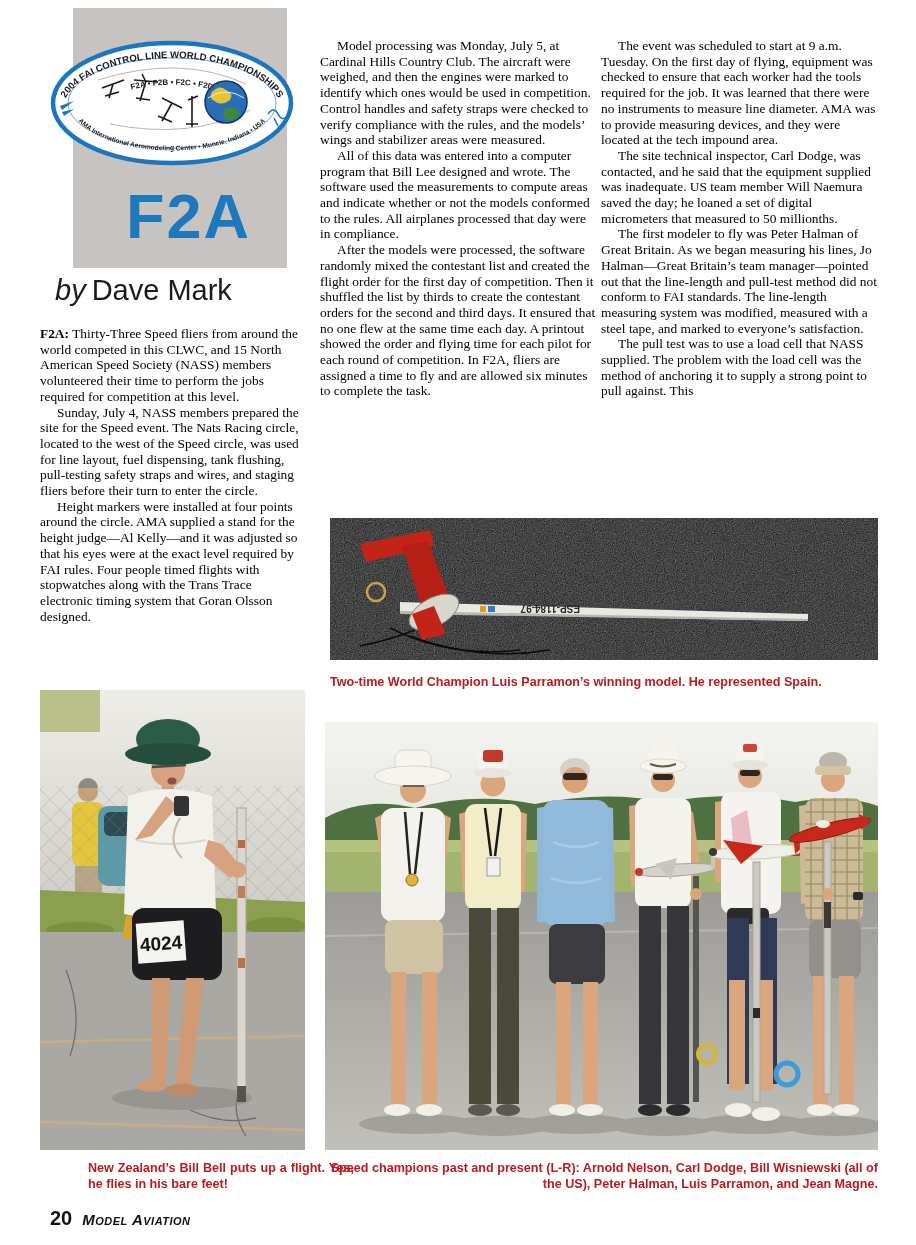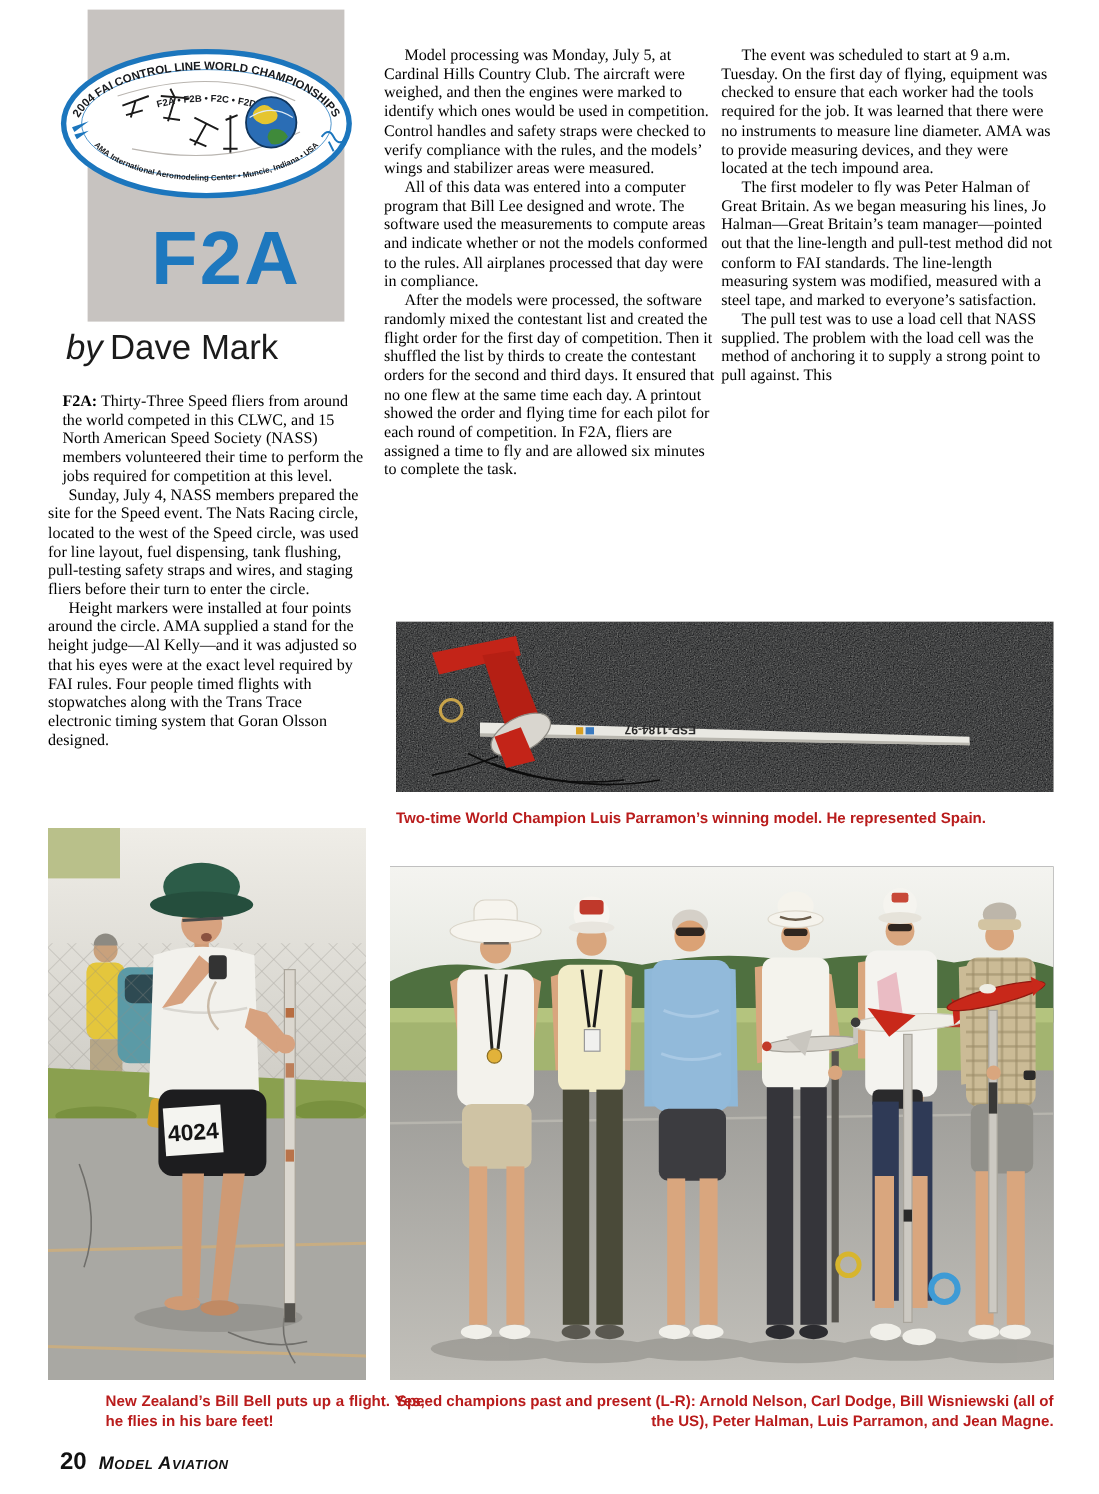"The site technical inspector, Carl" p { html: none -> <p>The site technical inspector, Carl Dodge, was contacted, and he said that the equipment supplied was inadequate. US team member Will Naemura saved the day; he loaned a set of digital micrometers that measured to 50 millionths.</p> }
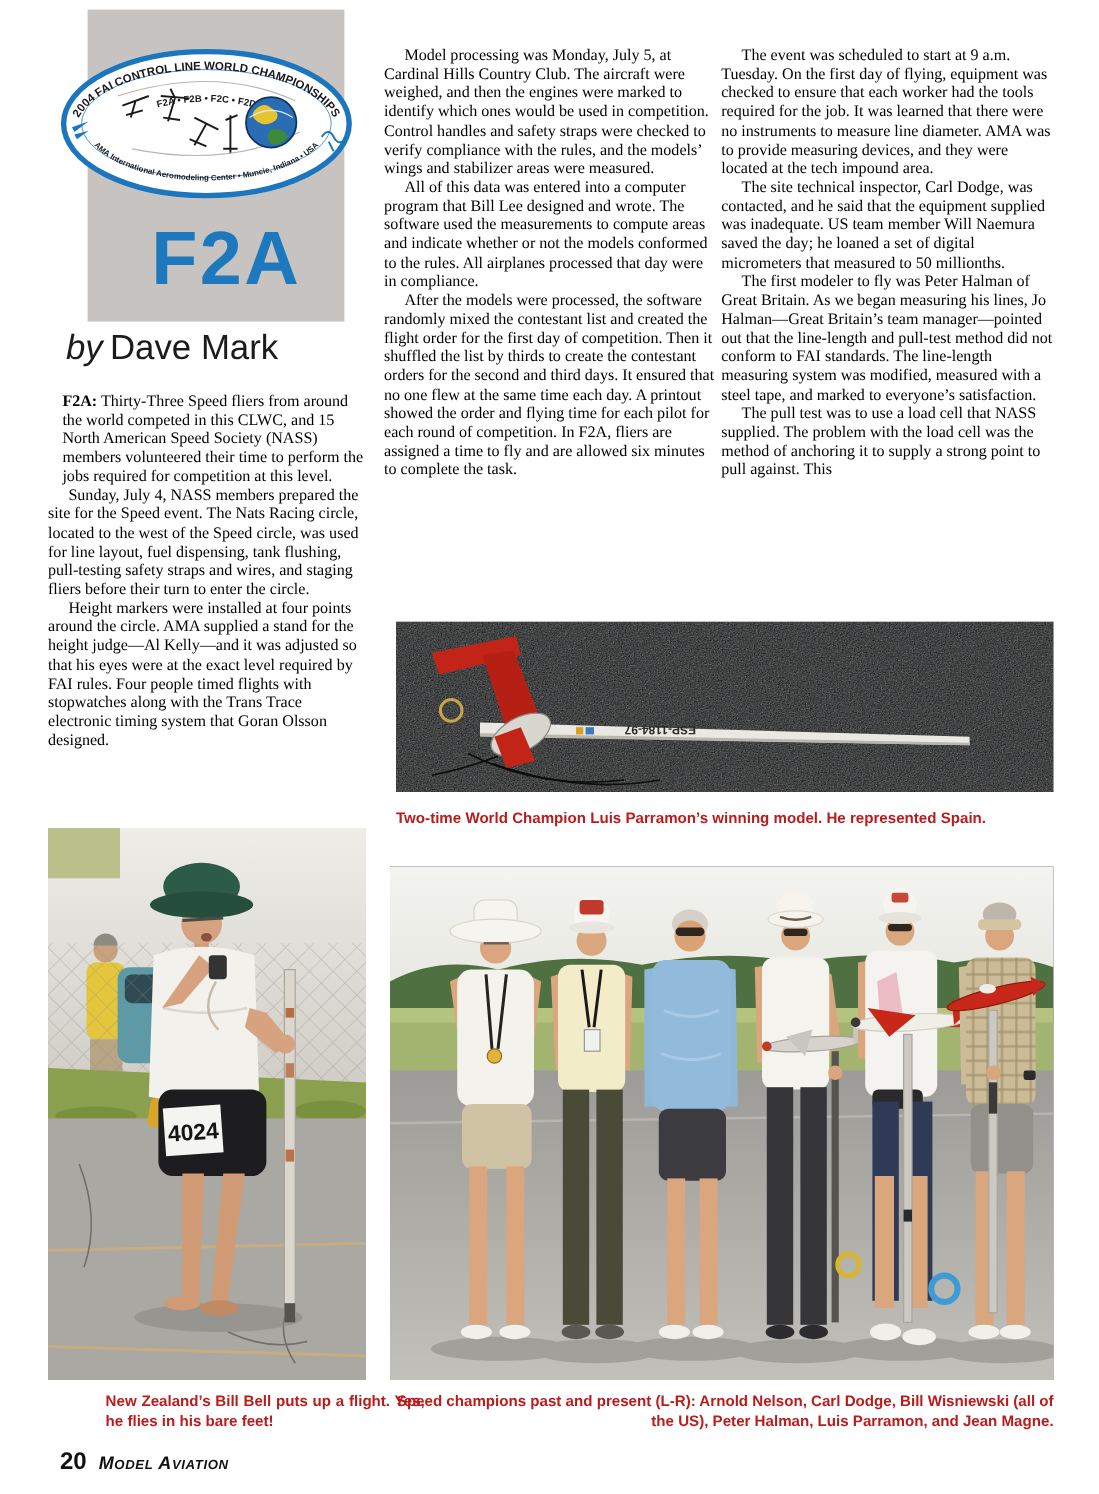"F2A: Thirty-Three Speed fliers from" .col p.noind { margin-left: 12px -> none }
